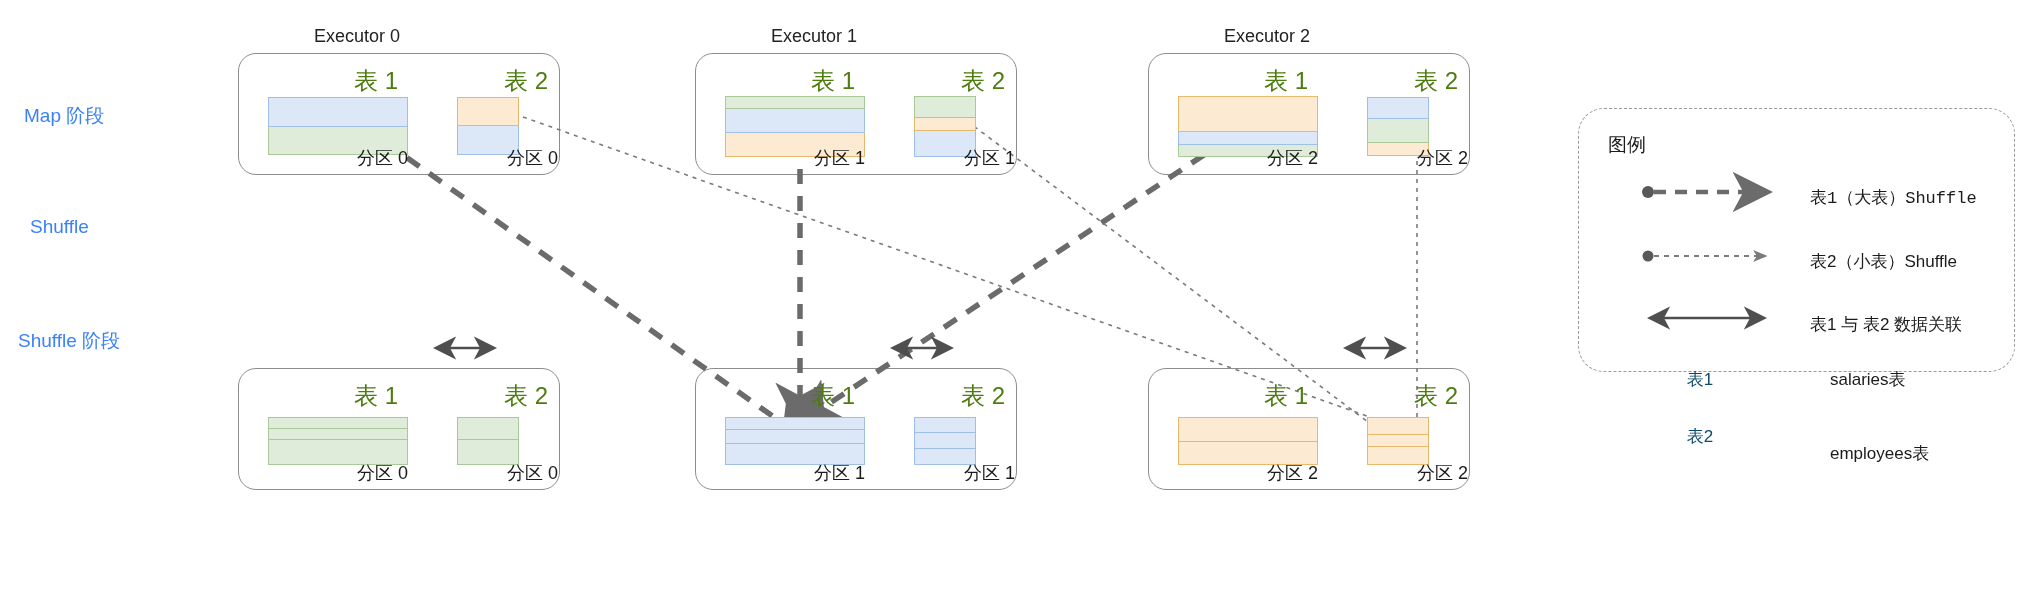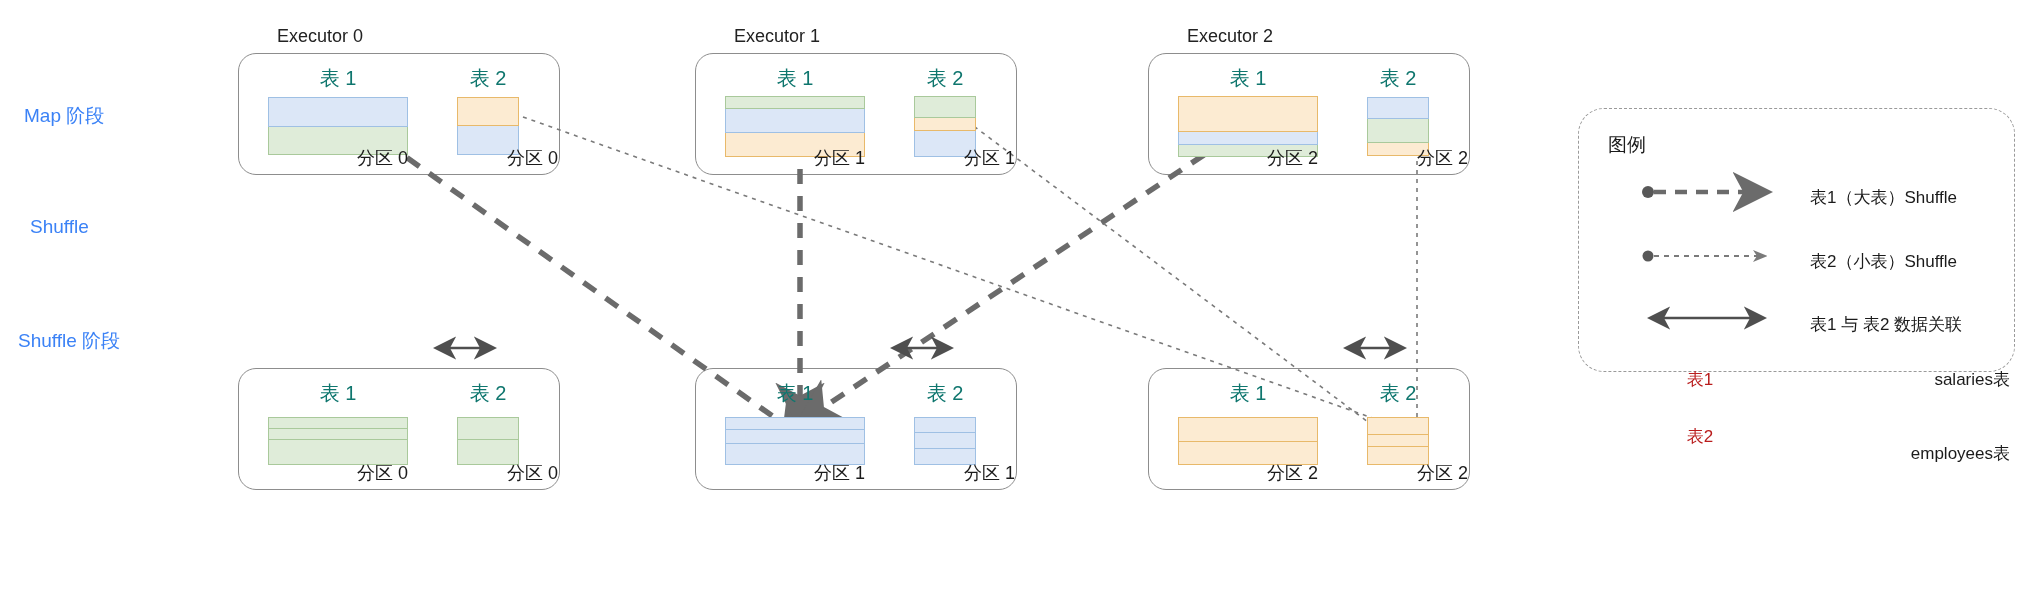"Executor 0" .exec-cap { text-align: center -> right }
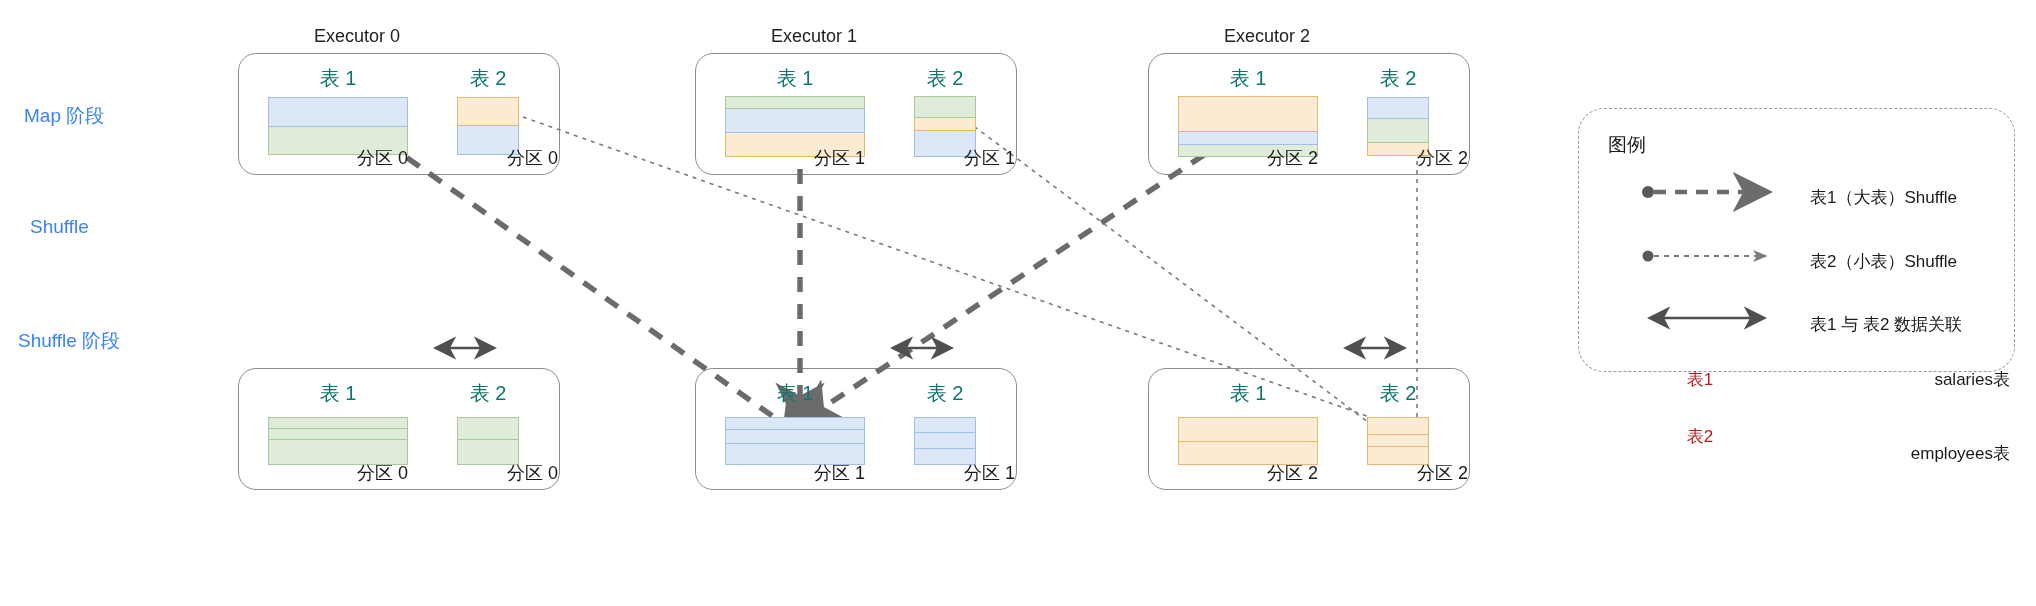"表 1" .tbl-title { color: #0f766e -> #4d7c0f; font-size: 20px -> 24px; text-align: center -> right }
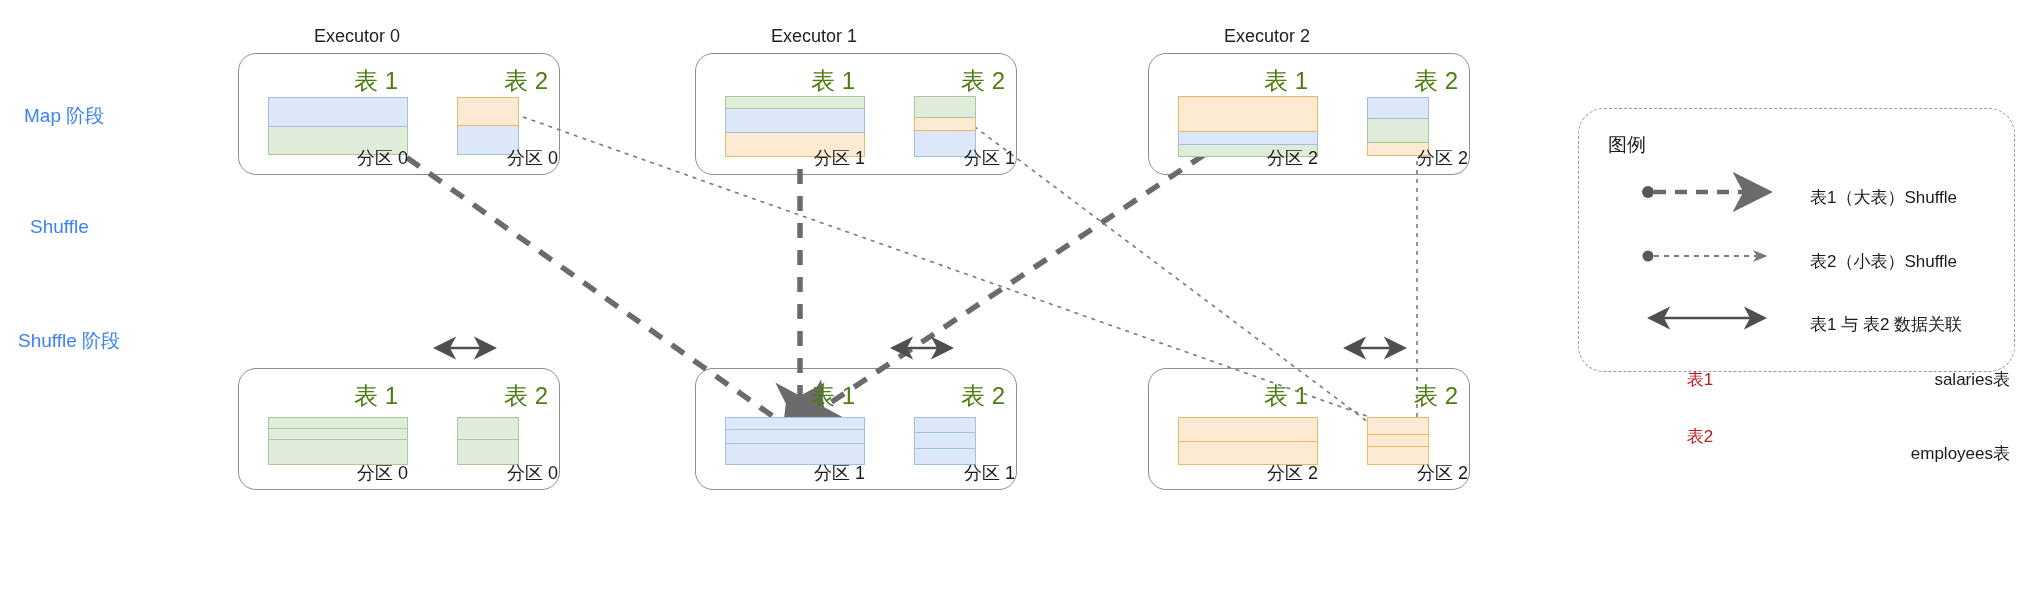"表1（大表）Shuffle" div.legend-row-text { font-family: none -> Liberation Mono, monospace }
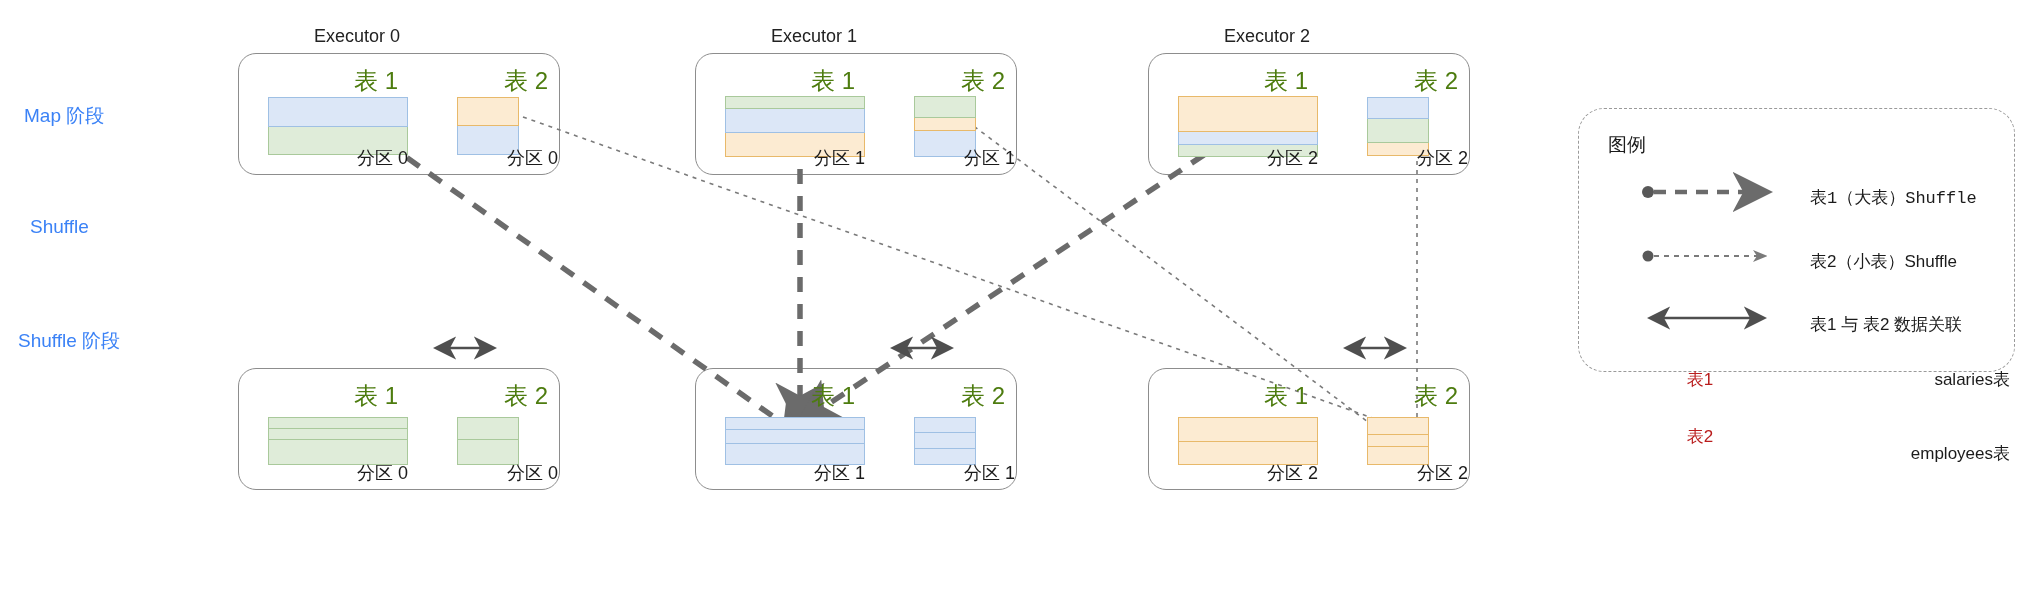"表1" .legend-pair-l { color: #b91c1c -> #0c4a6e }
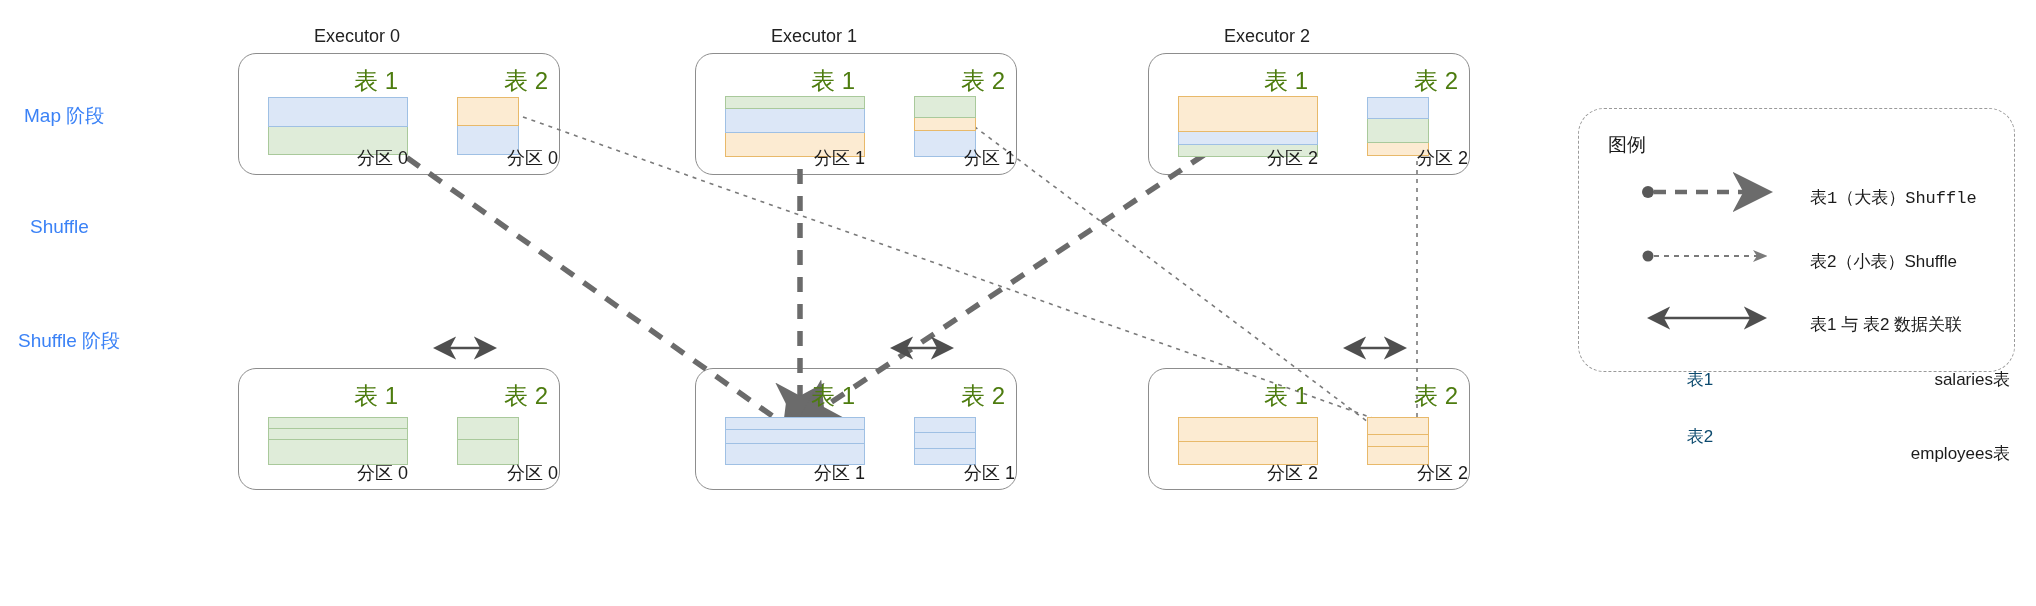"salaries表" .legend-pair-r { text-align: right -> left }
